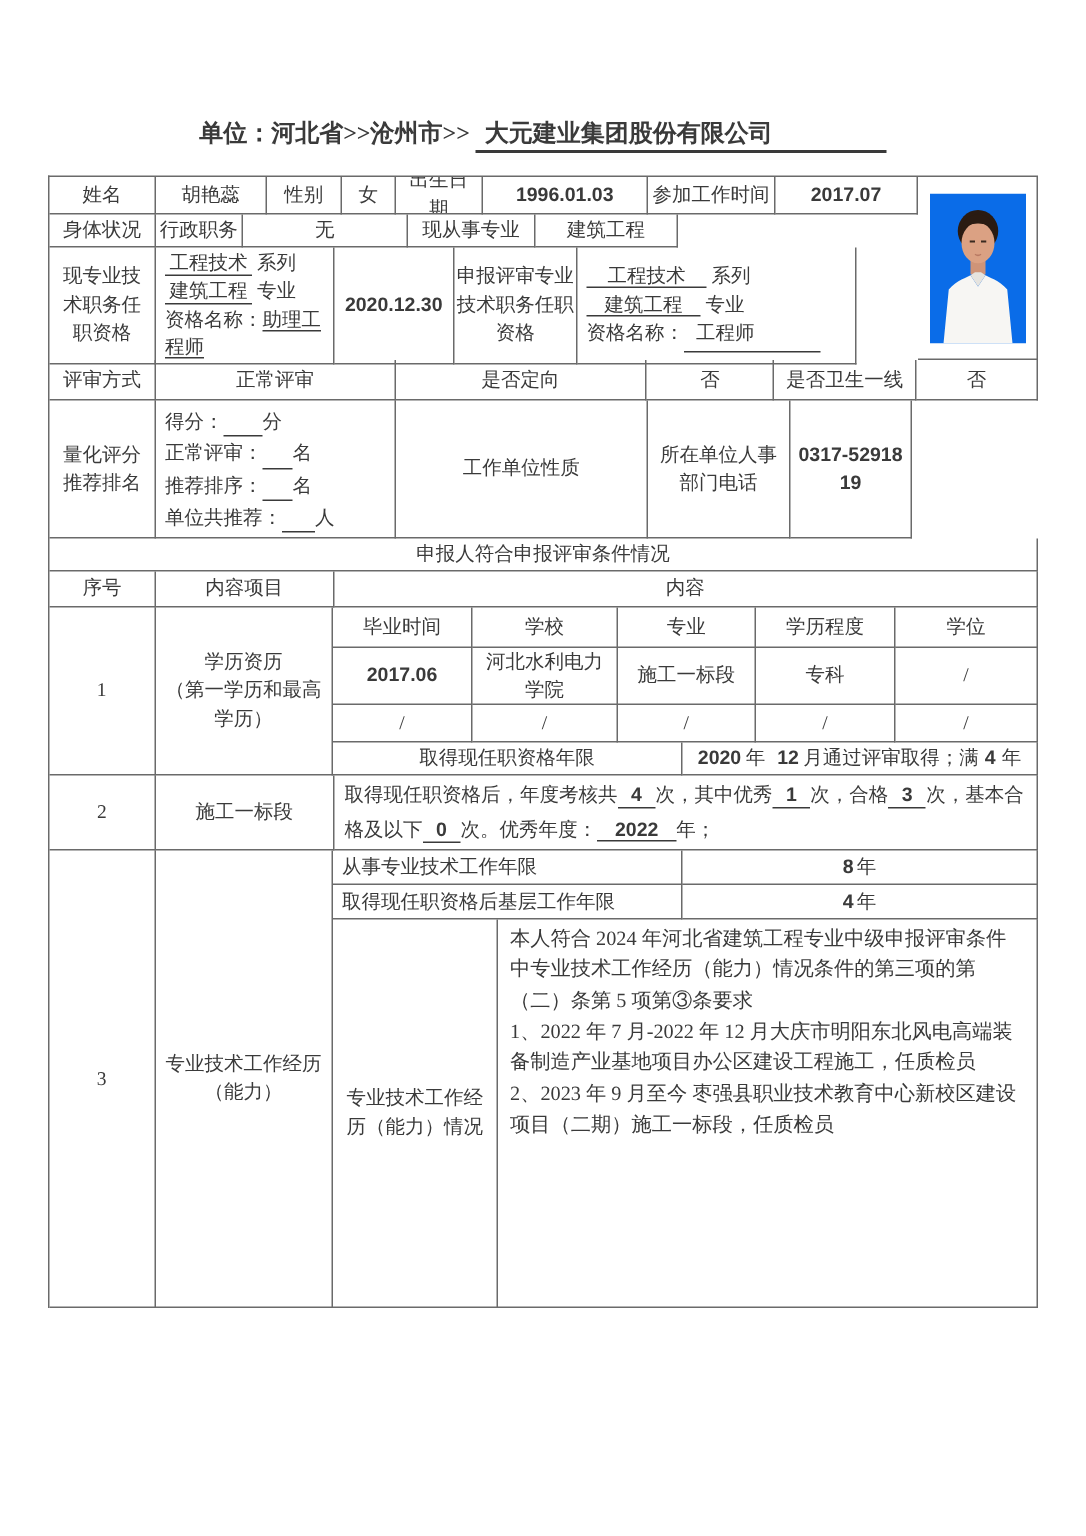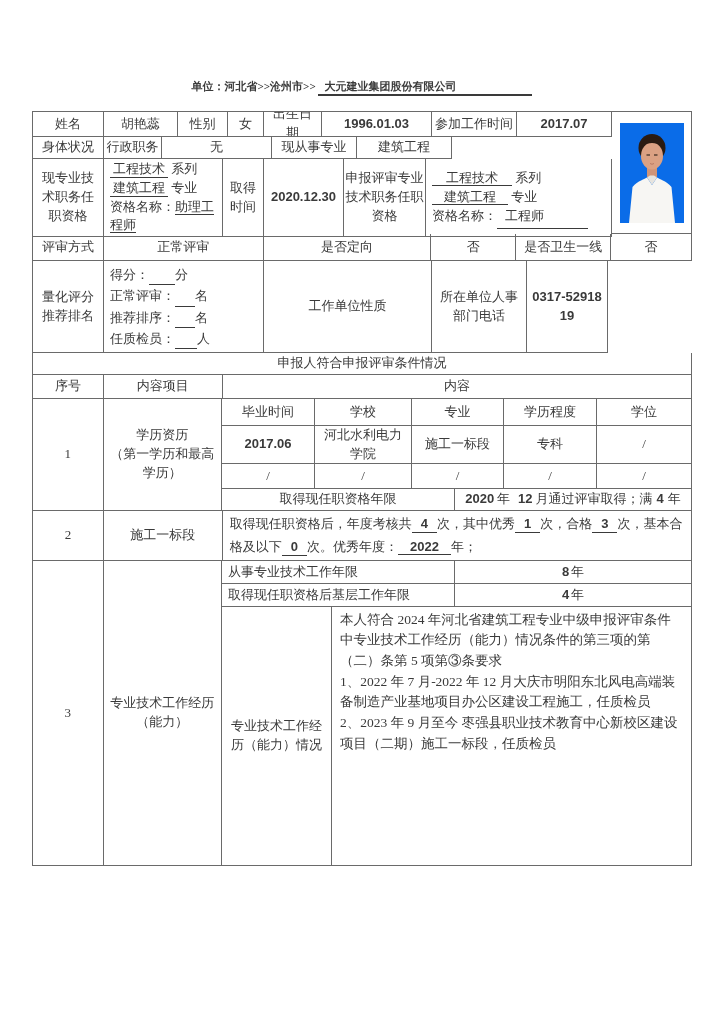"单位：河北省>>沧州市>> 大元建业集团股份有限公司" .subtitle { font-size: 11px -> 16px }
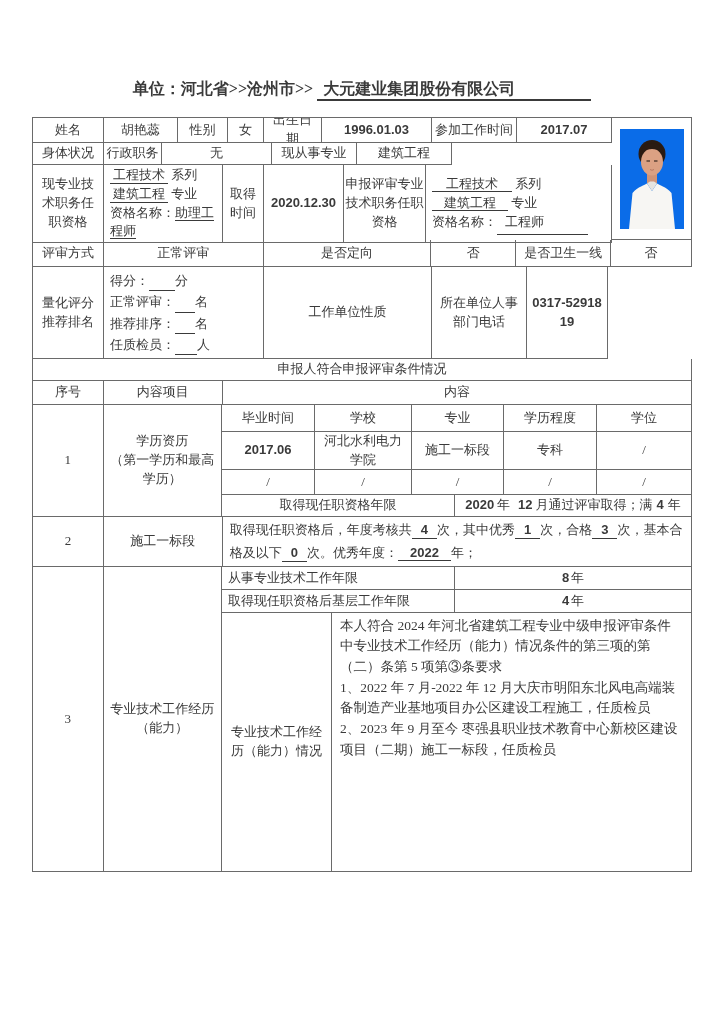"取得" div.c { html: <div>取得 时间</div> -> none }
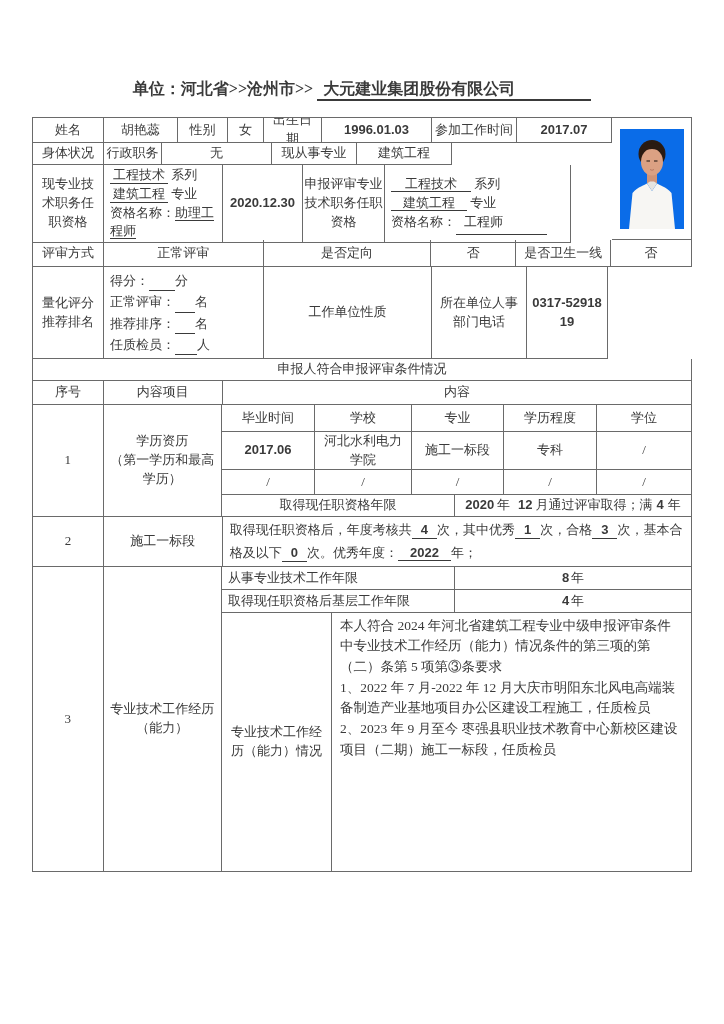"任质检员：" span { text: 任质检员 -> 单位共推荐 }
